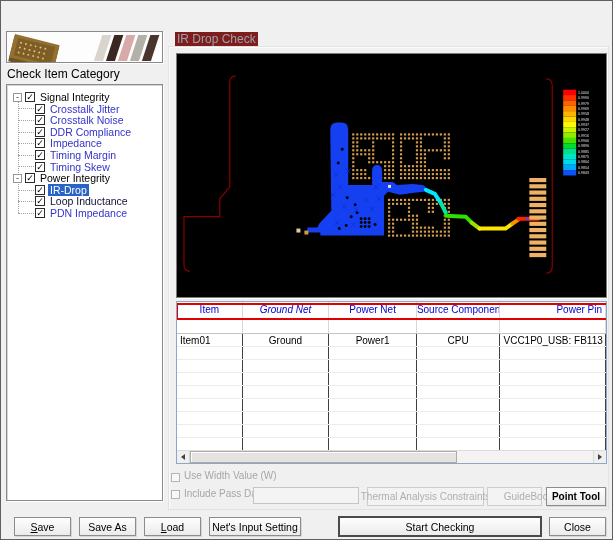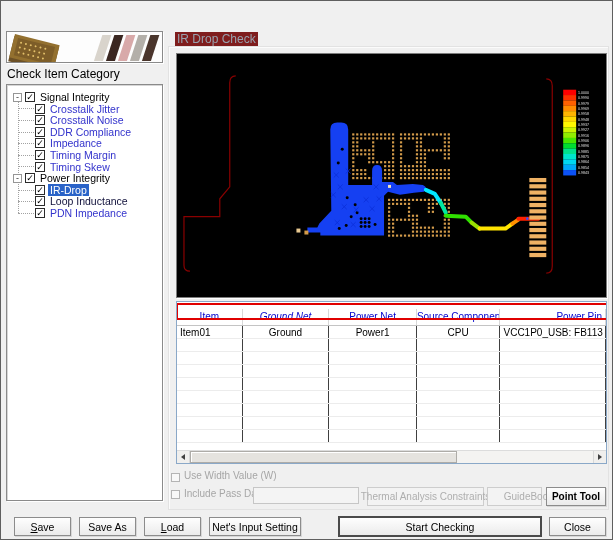"Item" .thead { align-items: flex-end -> none; height: 24px -> 32px }
